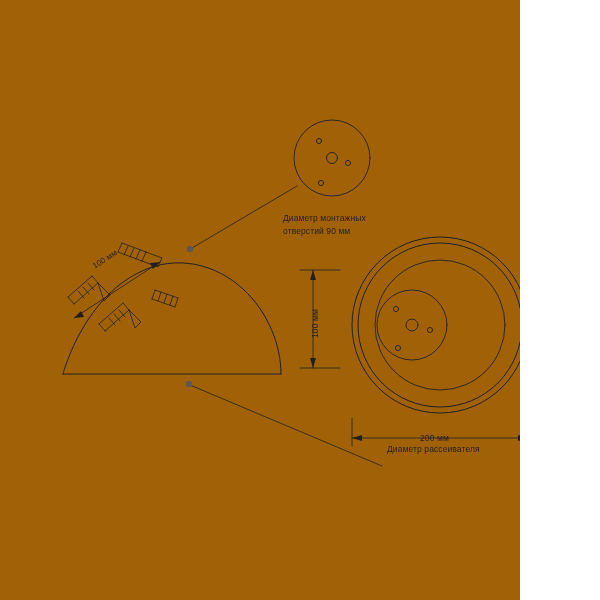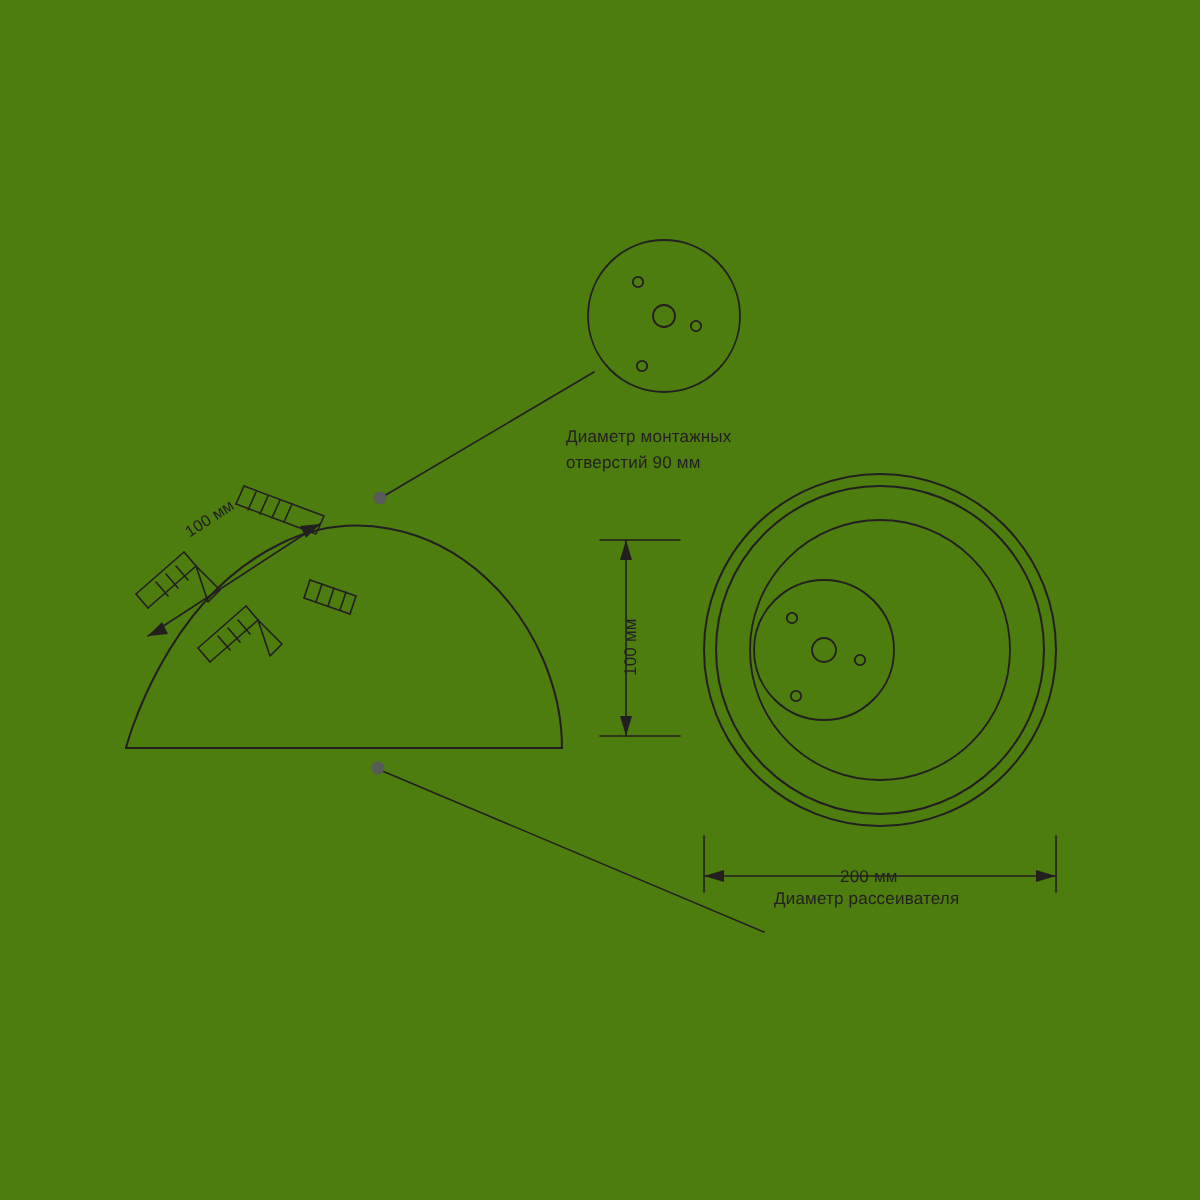"Диаметр монтажных" #sheet { background: #4d7c0f -> #a16207; width: 600px -> 520px }
